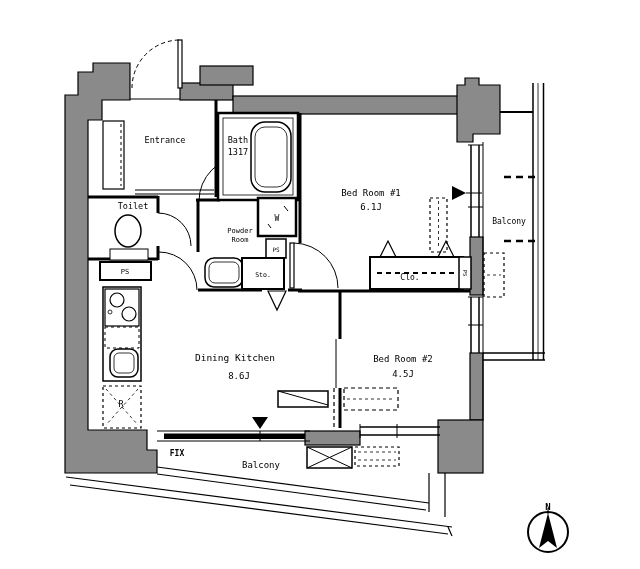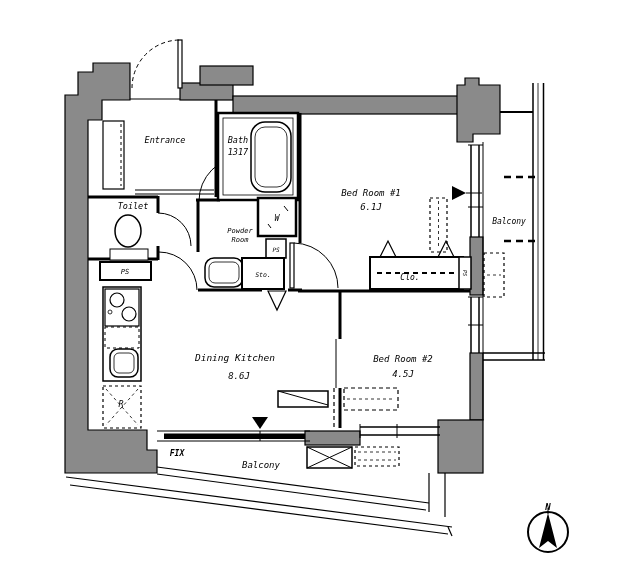"Entrance" #stage { font-style: italic -> none }
